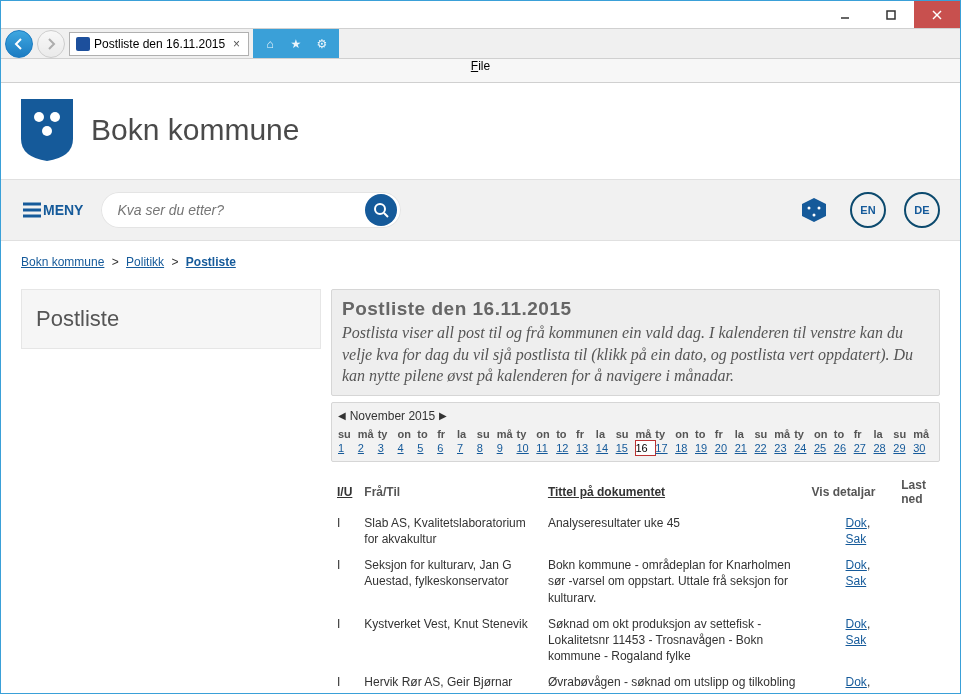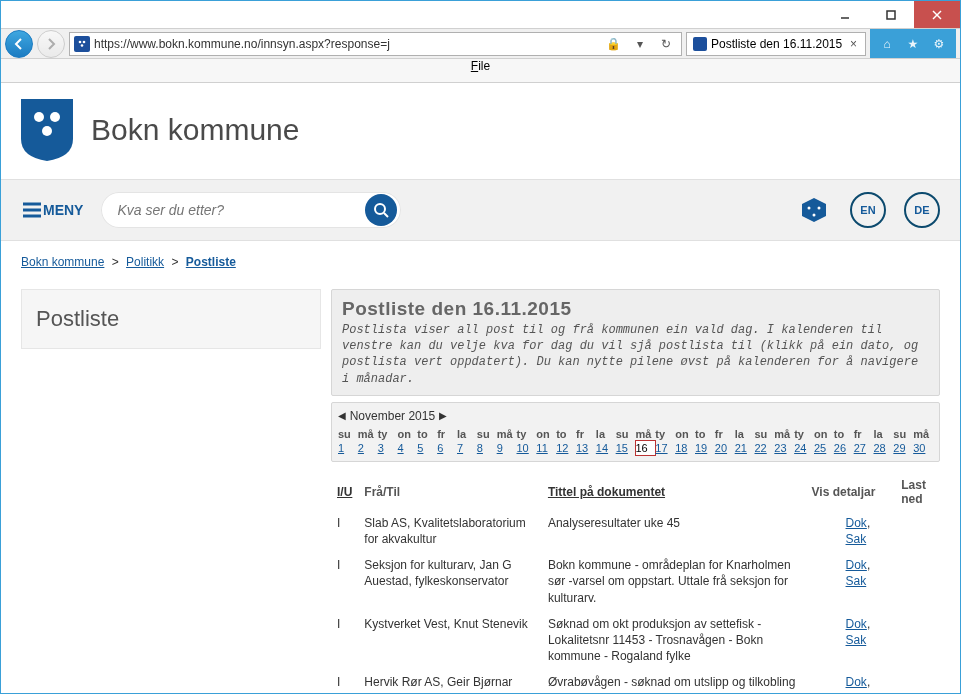"https://www.bokn.kommune.no/innsyn.aspx?" div.addr { html: <div> <span> <svg> <circle></circle> <circle></circle> <circle></circle> </svg> </span> <span>https://www.bokn.kommune.no/innsyn.aspx?response=j</span> <span>🔒</span> <span>▾</span> <span>↻</span> </div> -> none }
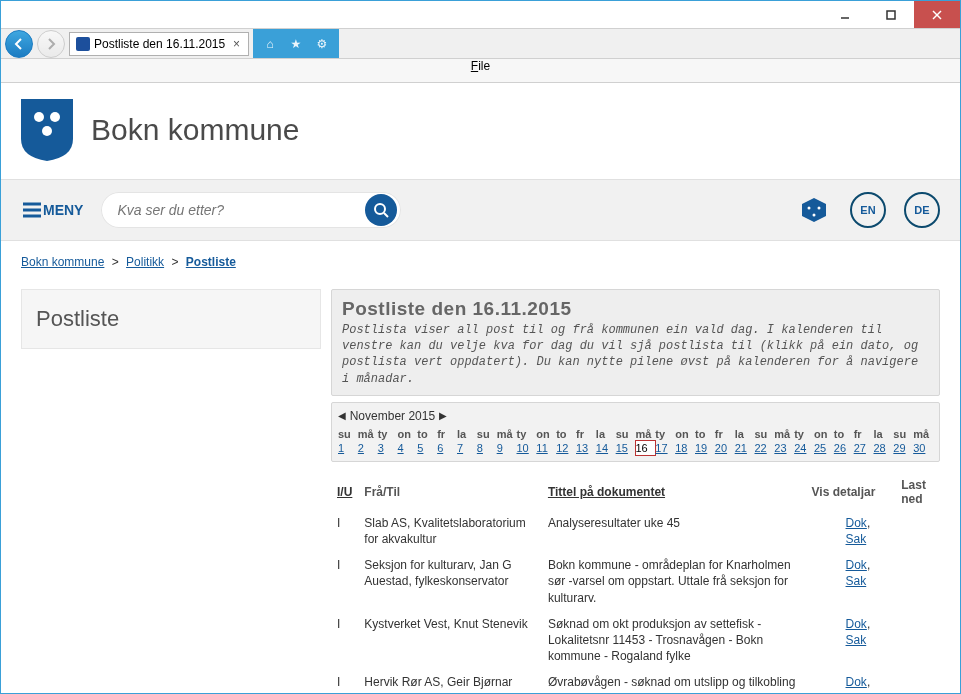"Postlista viser all post til" .panel-desc { font-family: Liberation Mono, monospace -> Liberation Serif, serif; font-size: 12px -> 16px }
